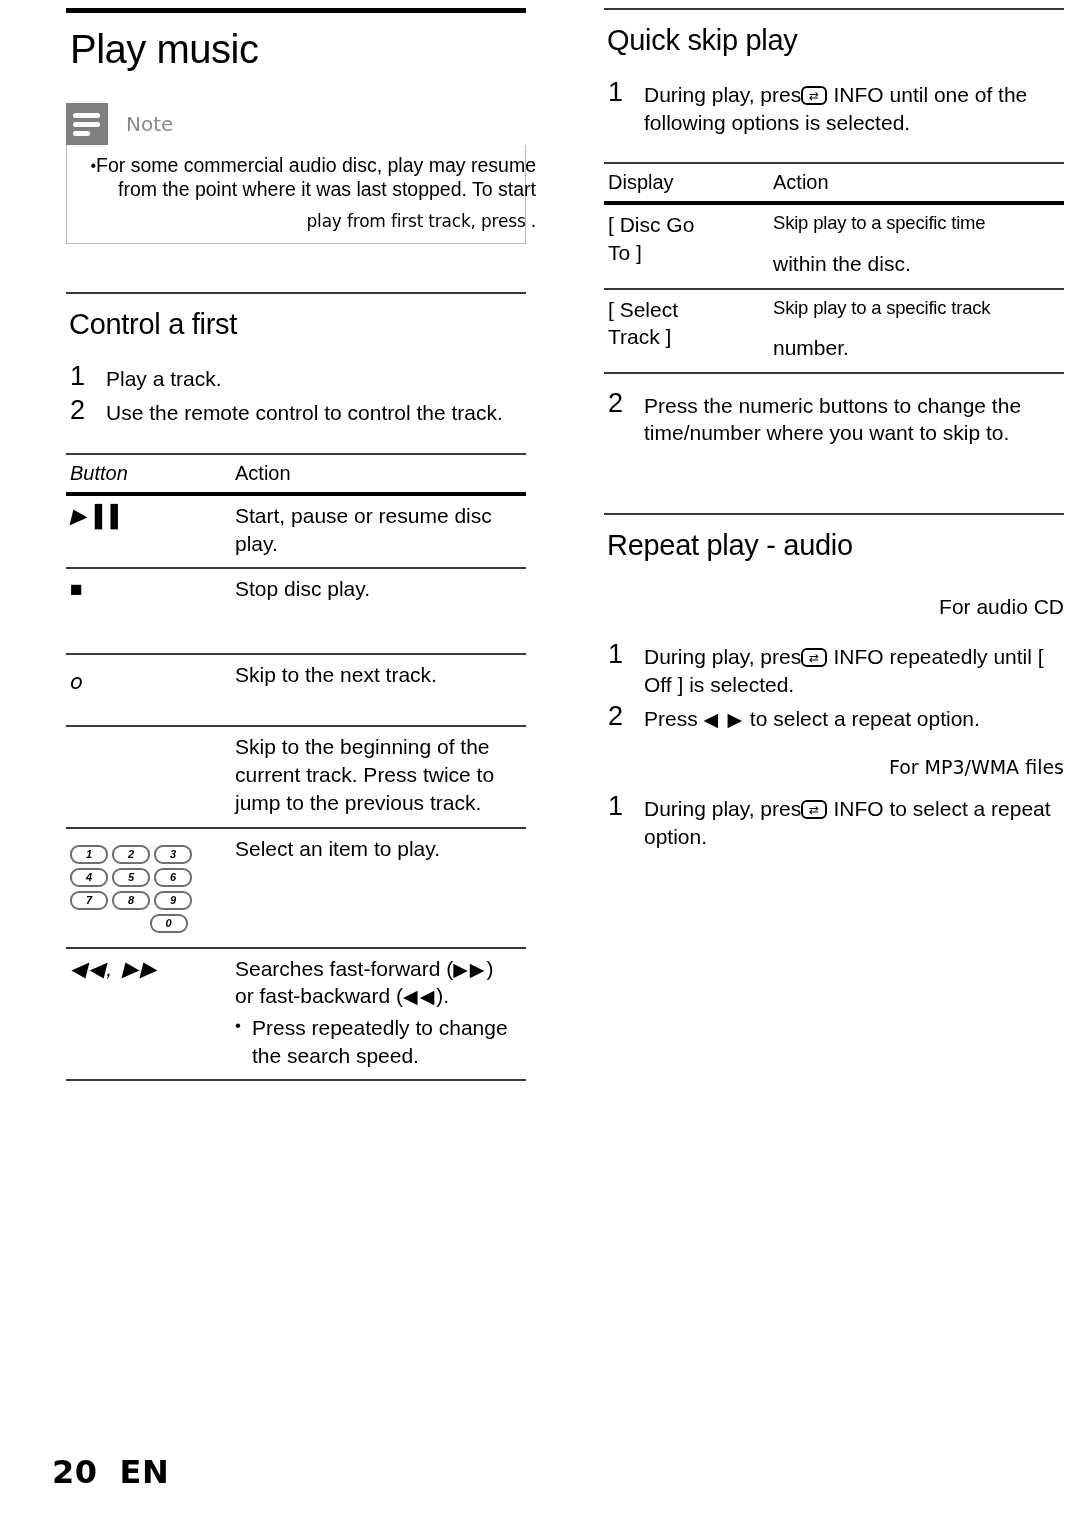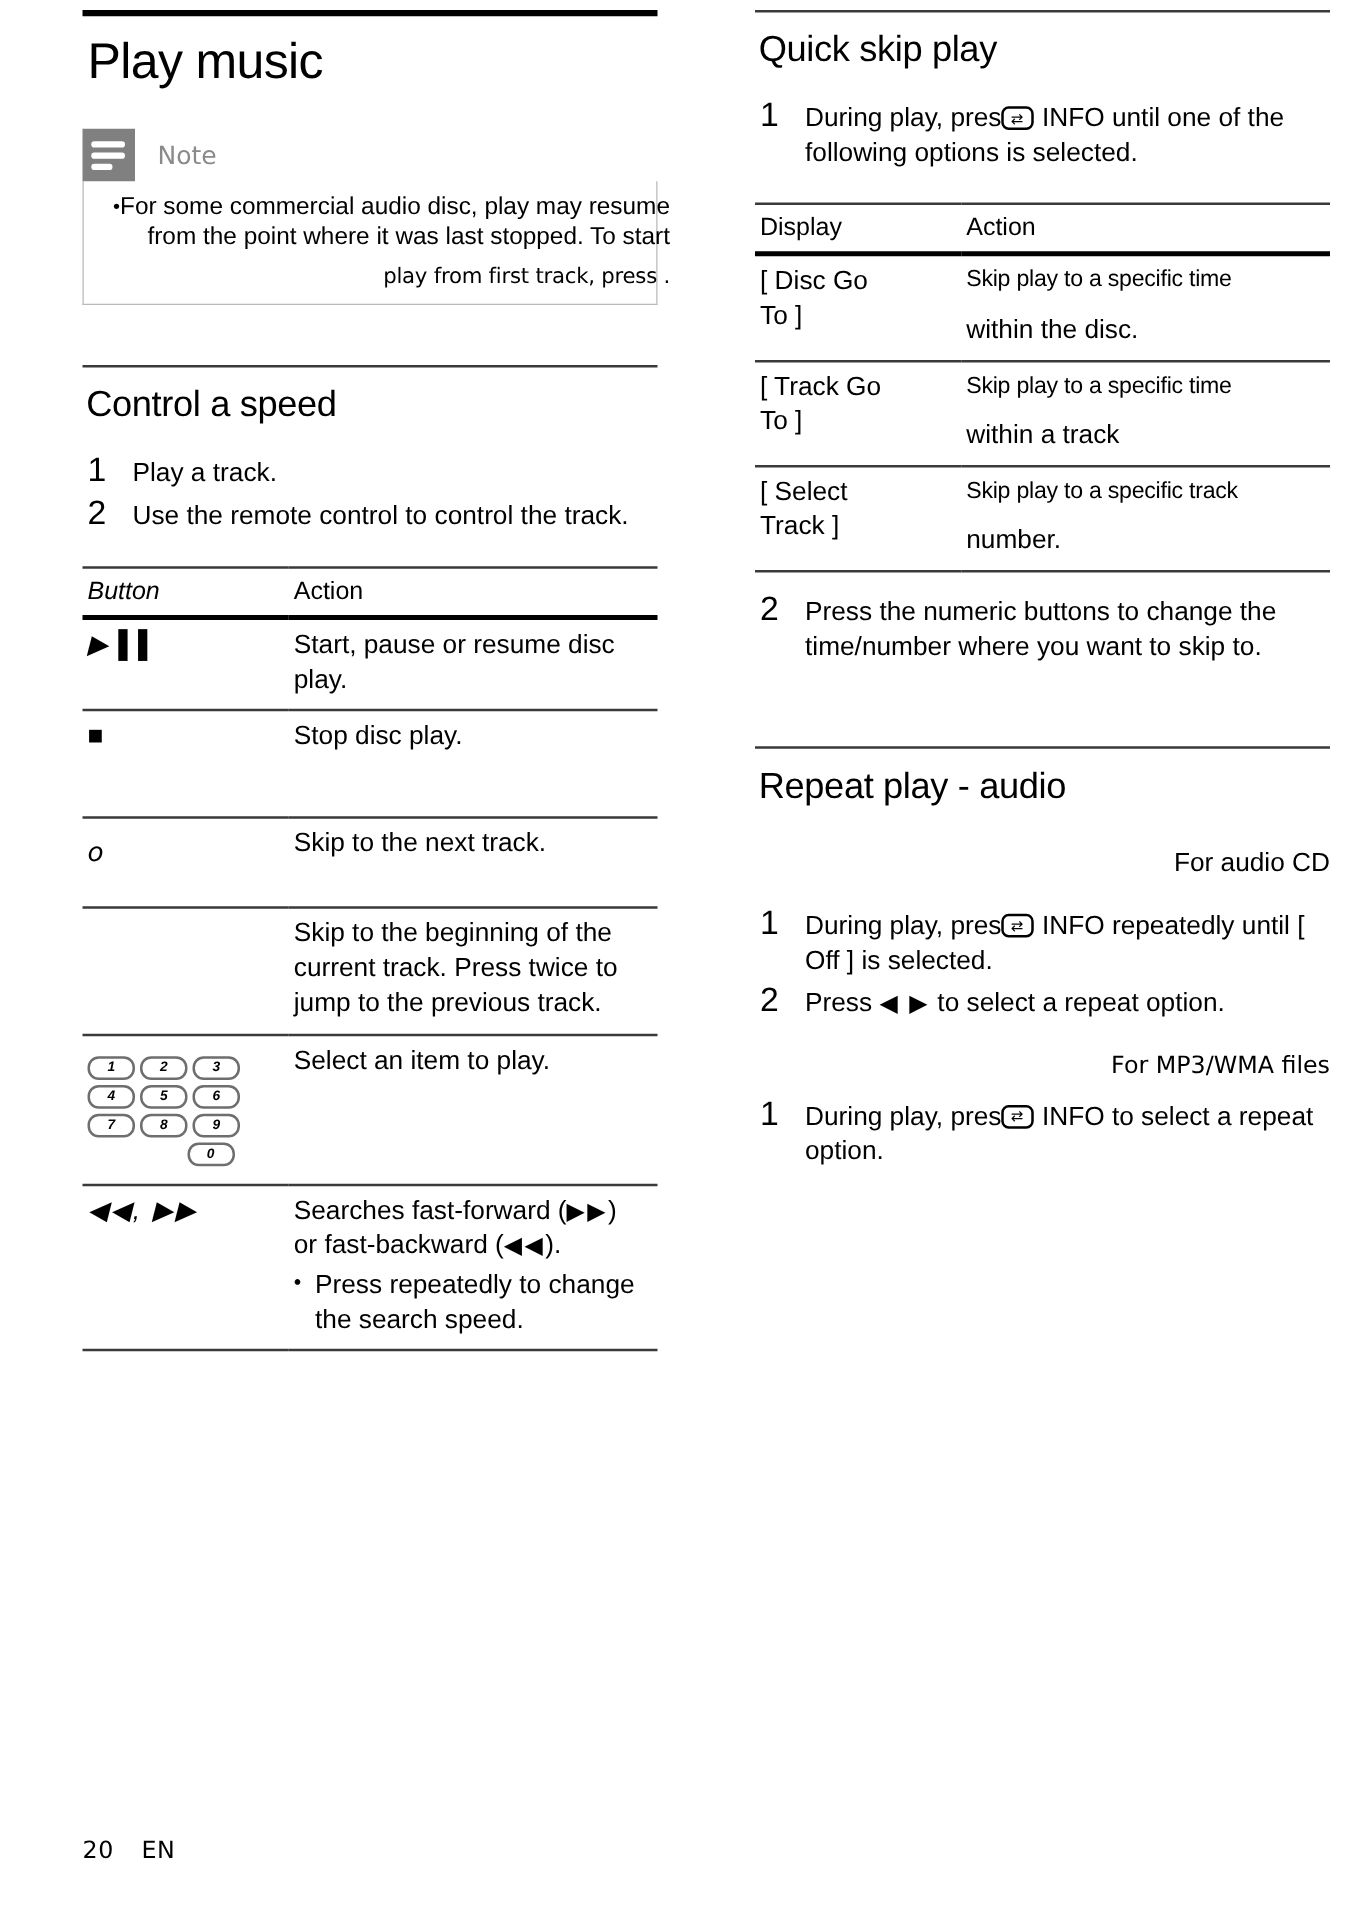"Control a speed" h2.section-title { text: speed -> first }
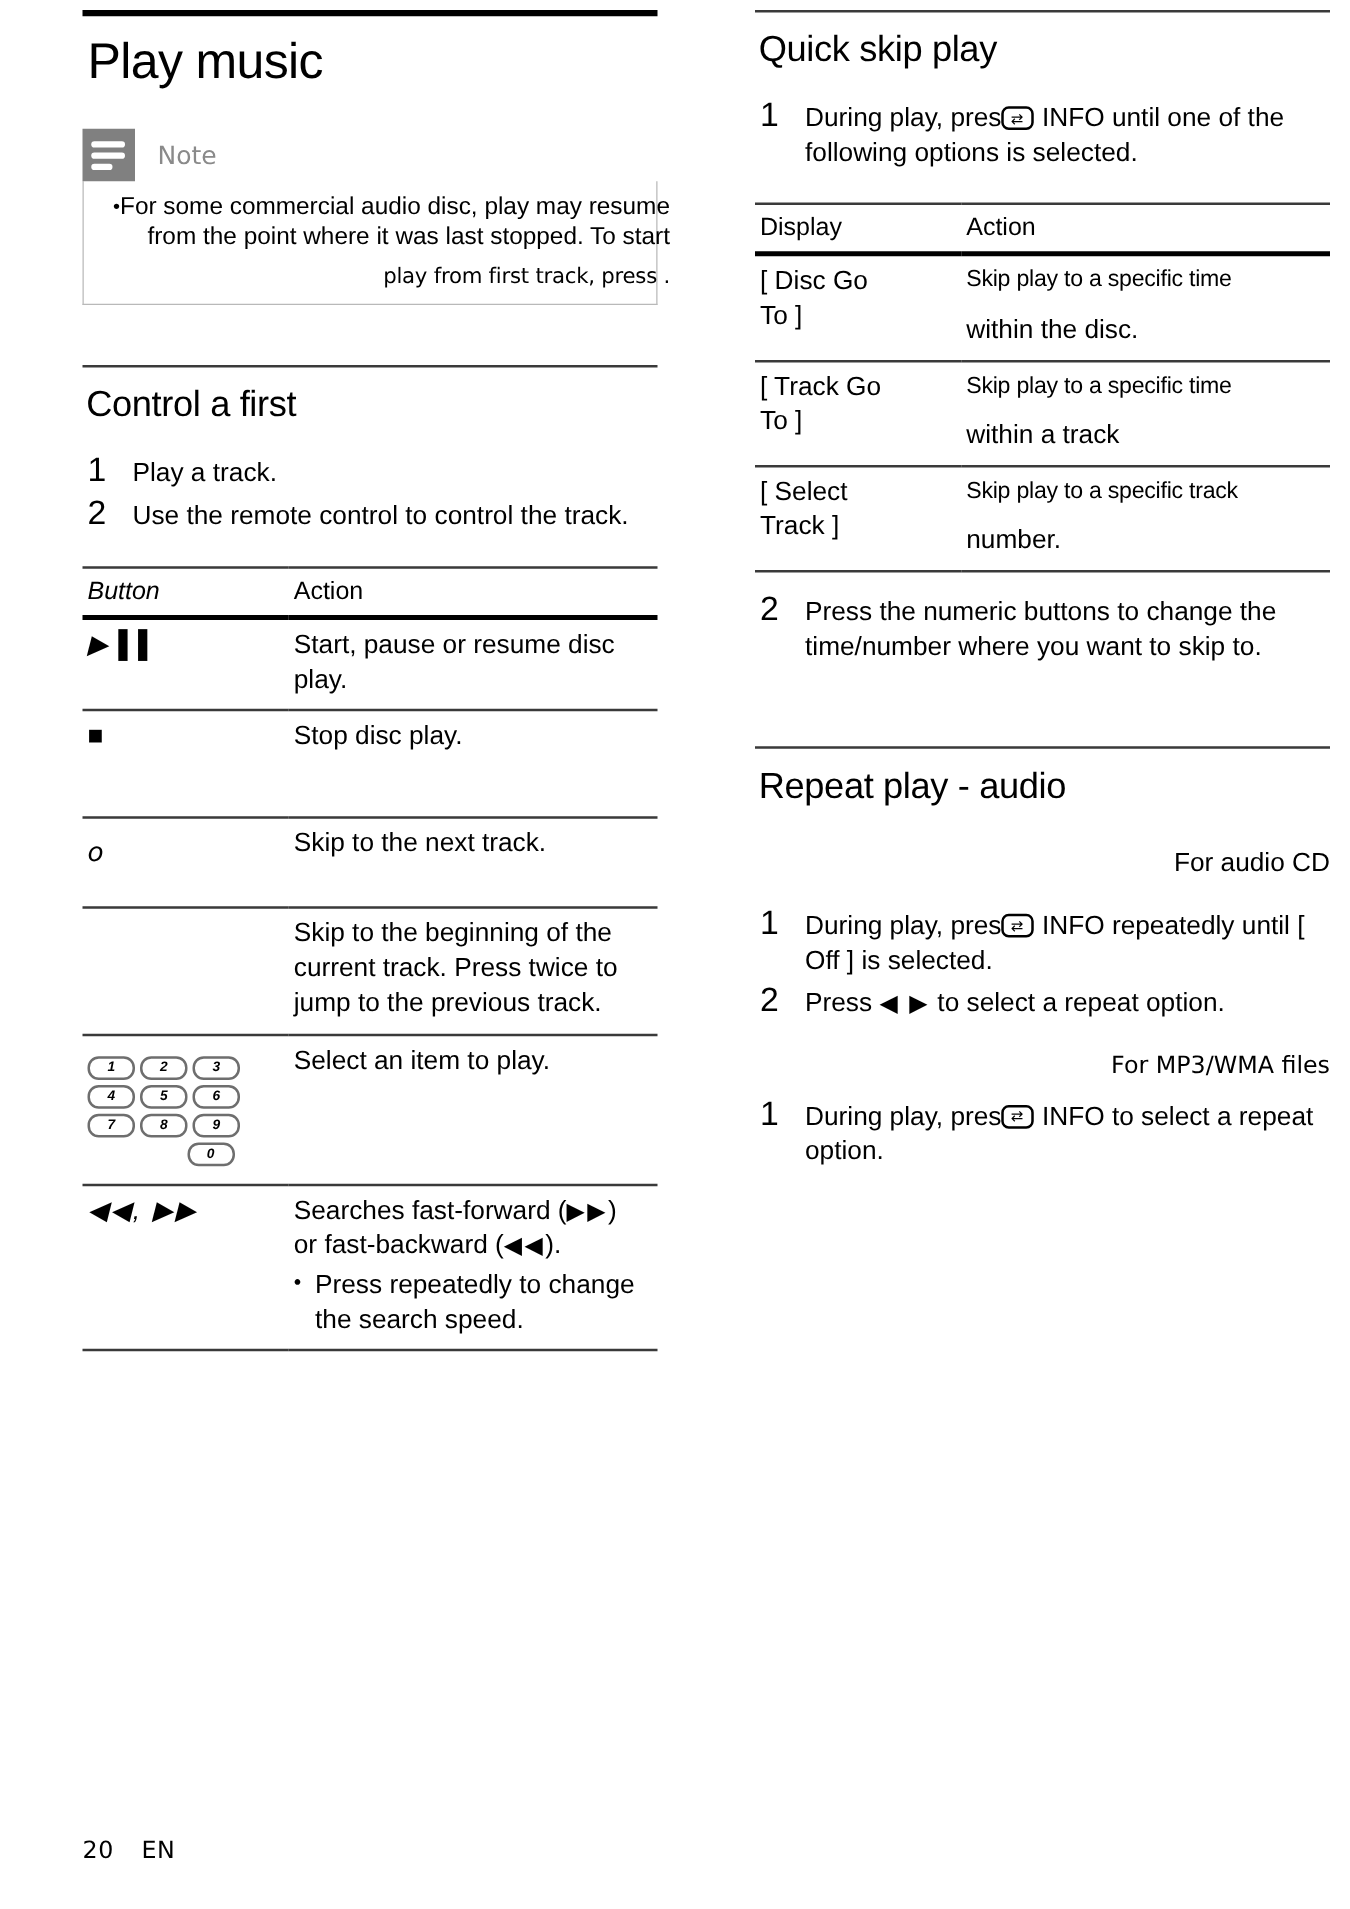"[ Track Go" tr { html: <tr> <td> <span>[ Track Go</span><br> <span>To ]</span> </td> <td> <span>Skip play to a specific time</span> <span>within a track</span> </td> </tr> -> none }
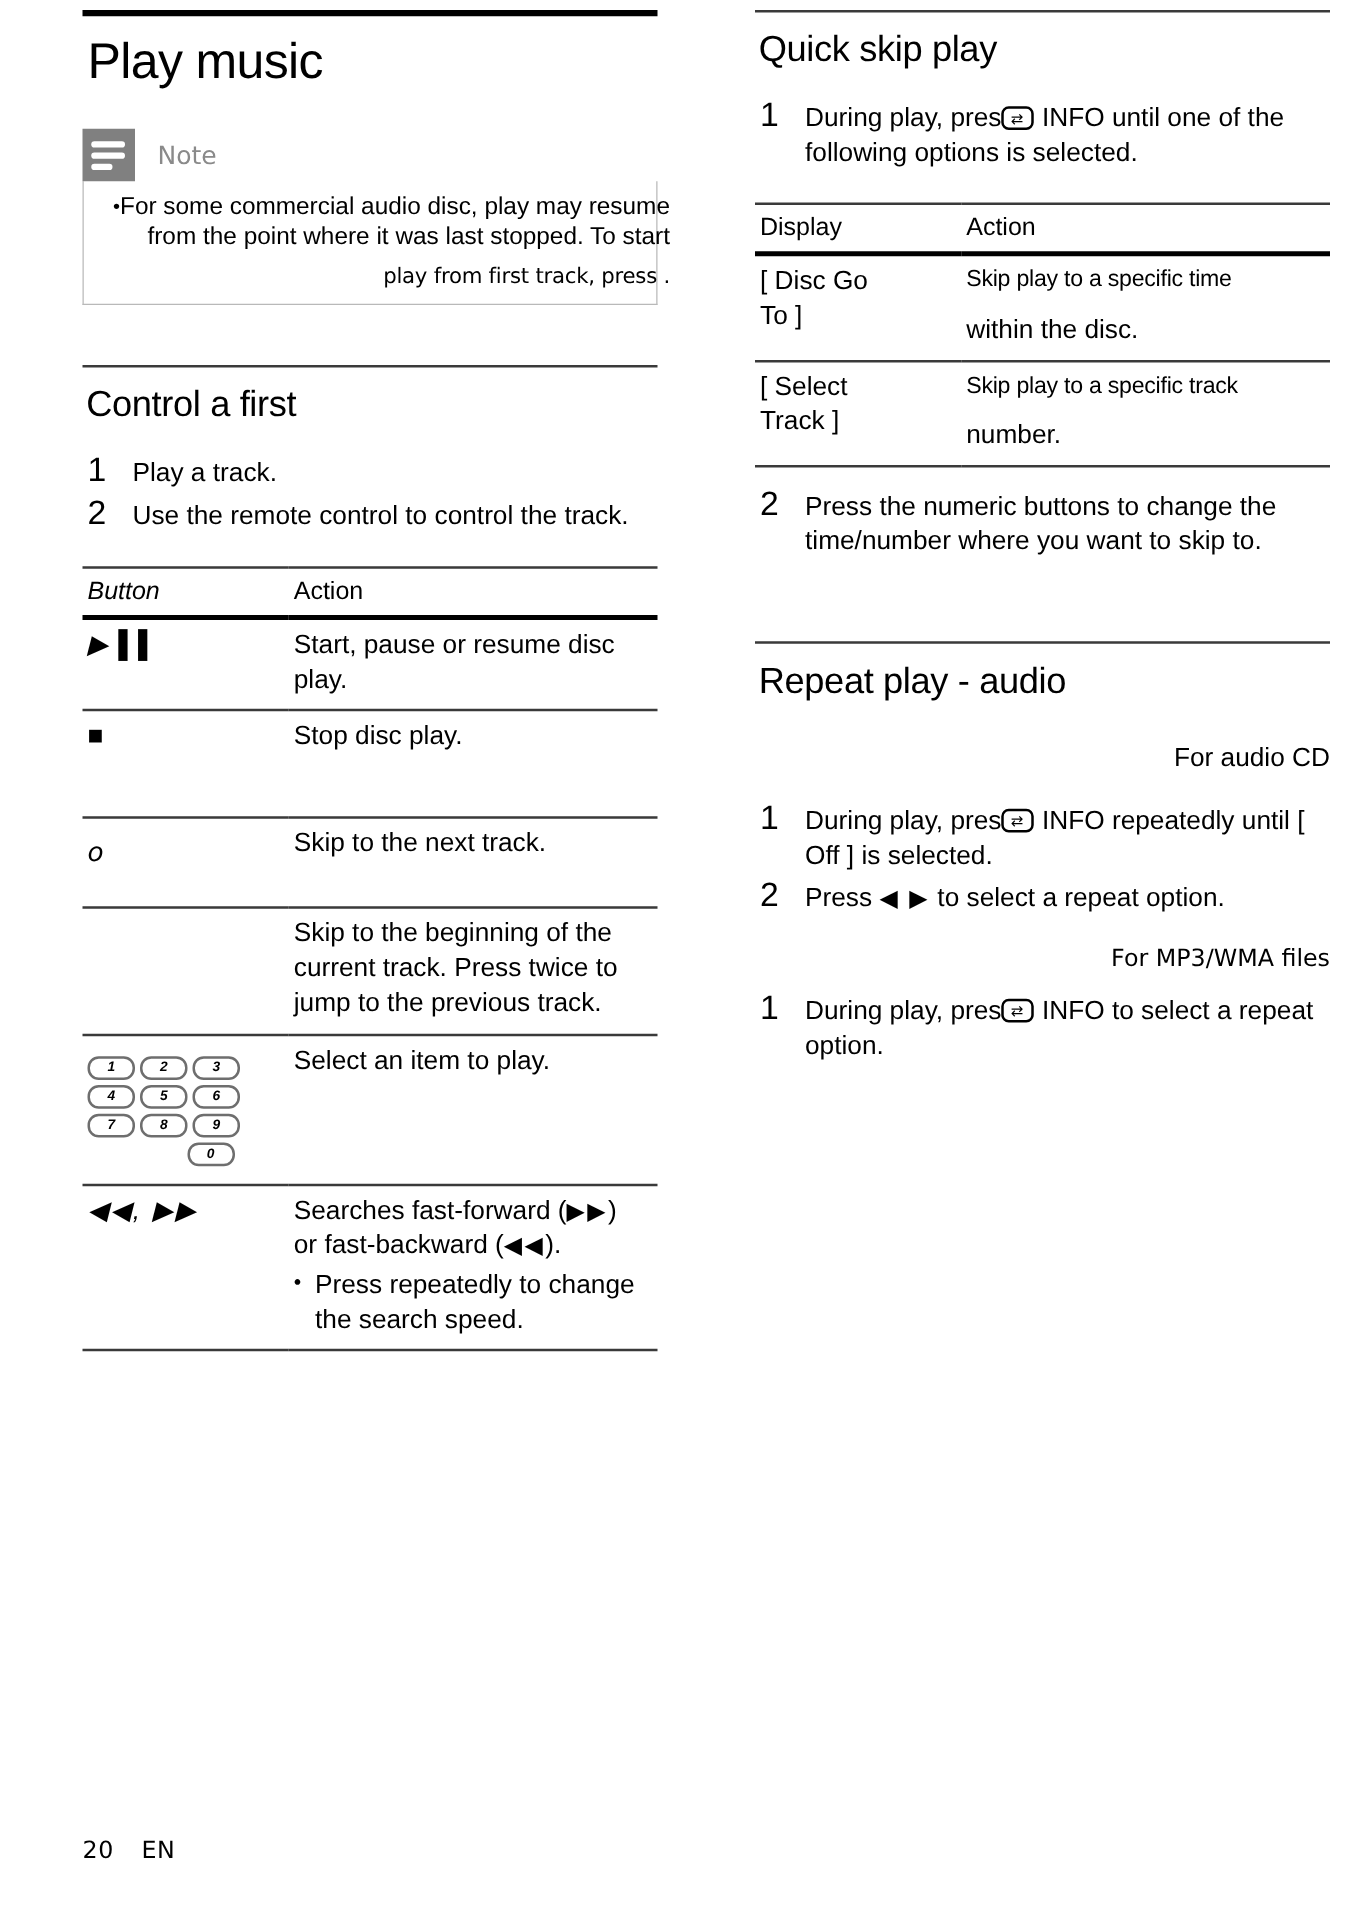"20 EN" .footer { font-size: 19px -> 32px; font-weight: none -> bold; left: 66px -> 52px }
